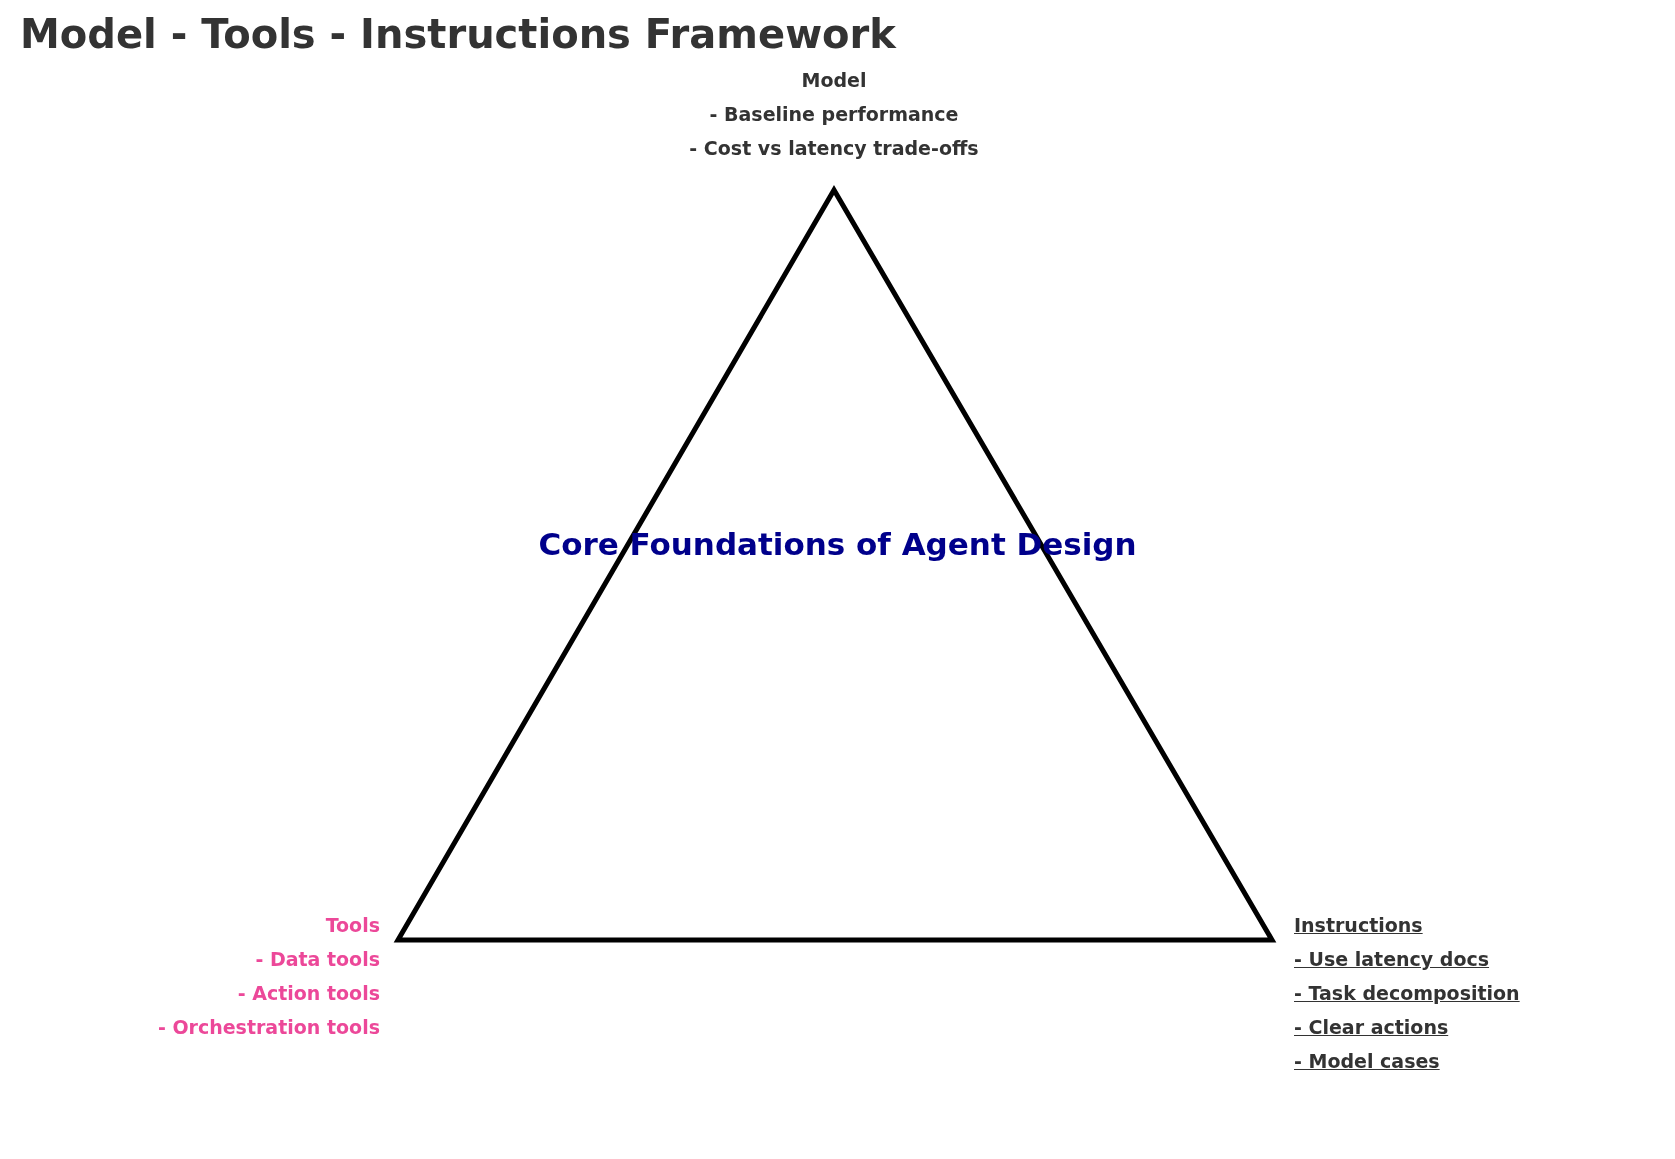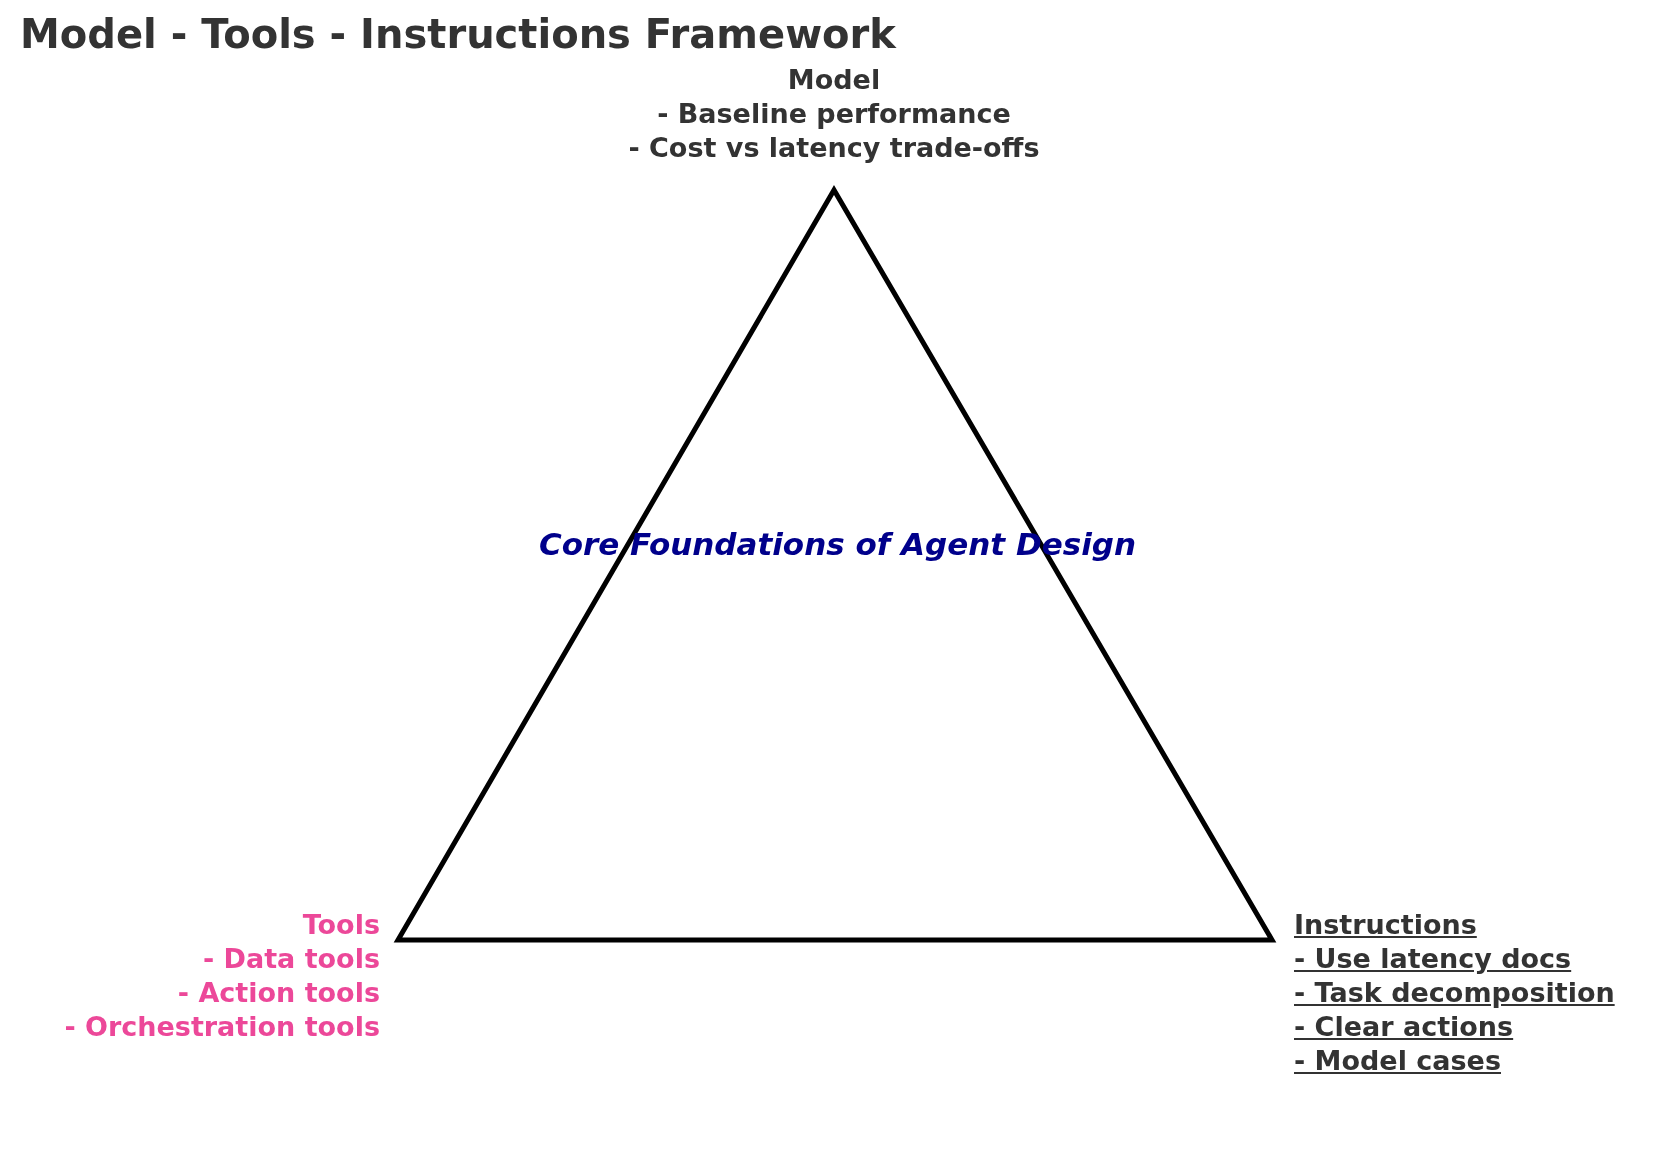"Model" .corner-block { font-size: 27px -> 19px }
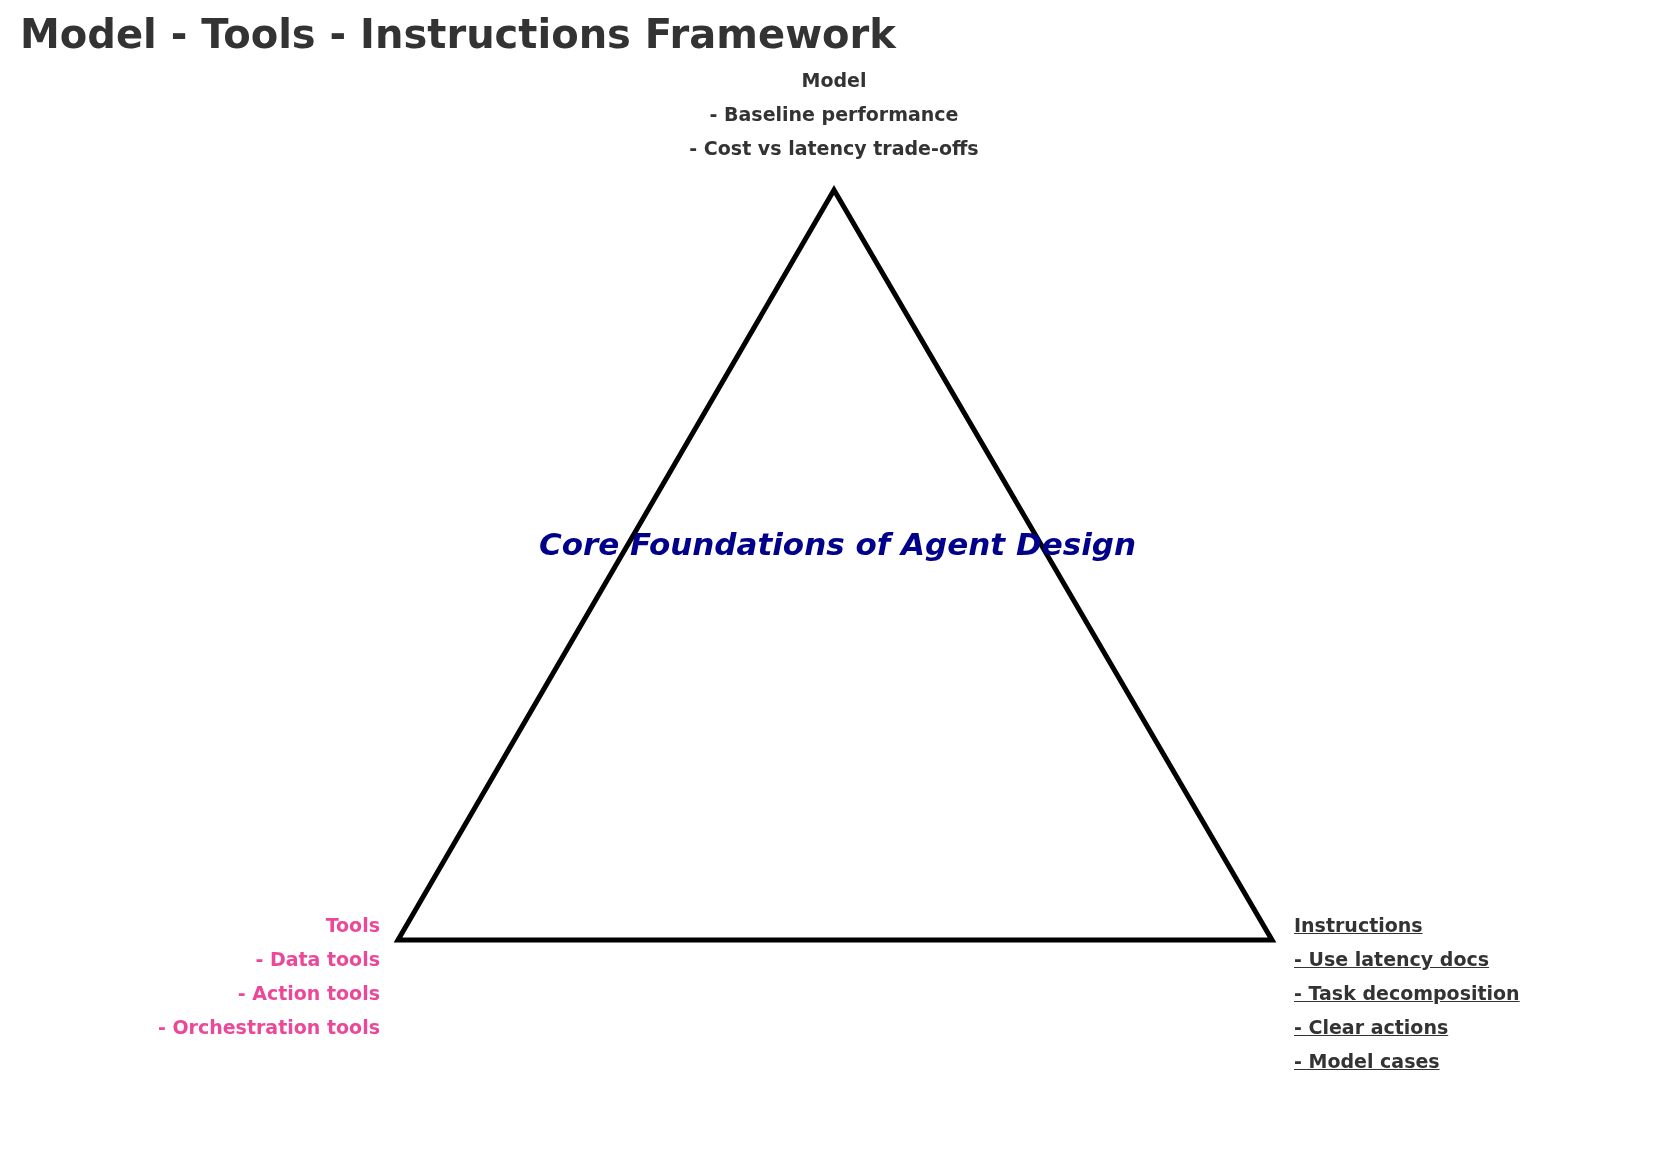"Core Foundations of Agent Design" div { font-style: italic -> none }
